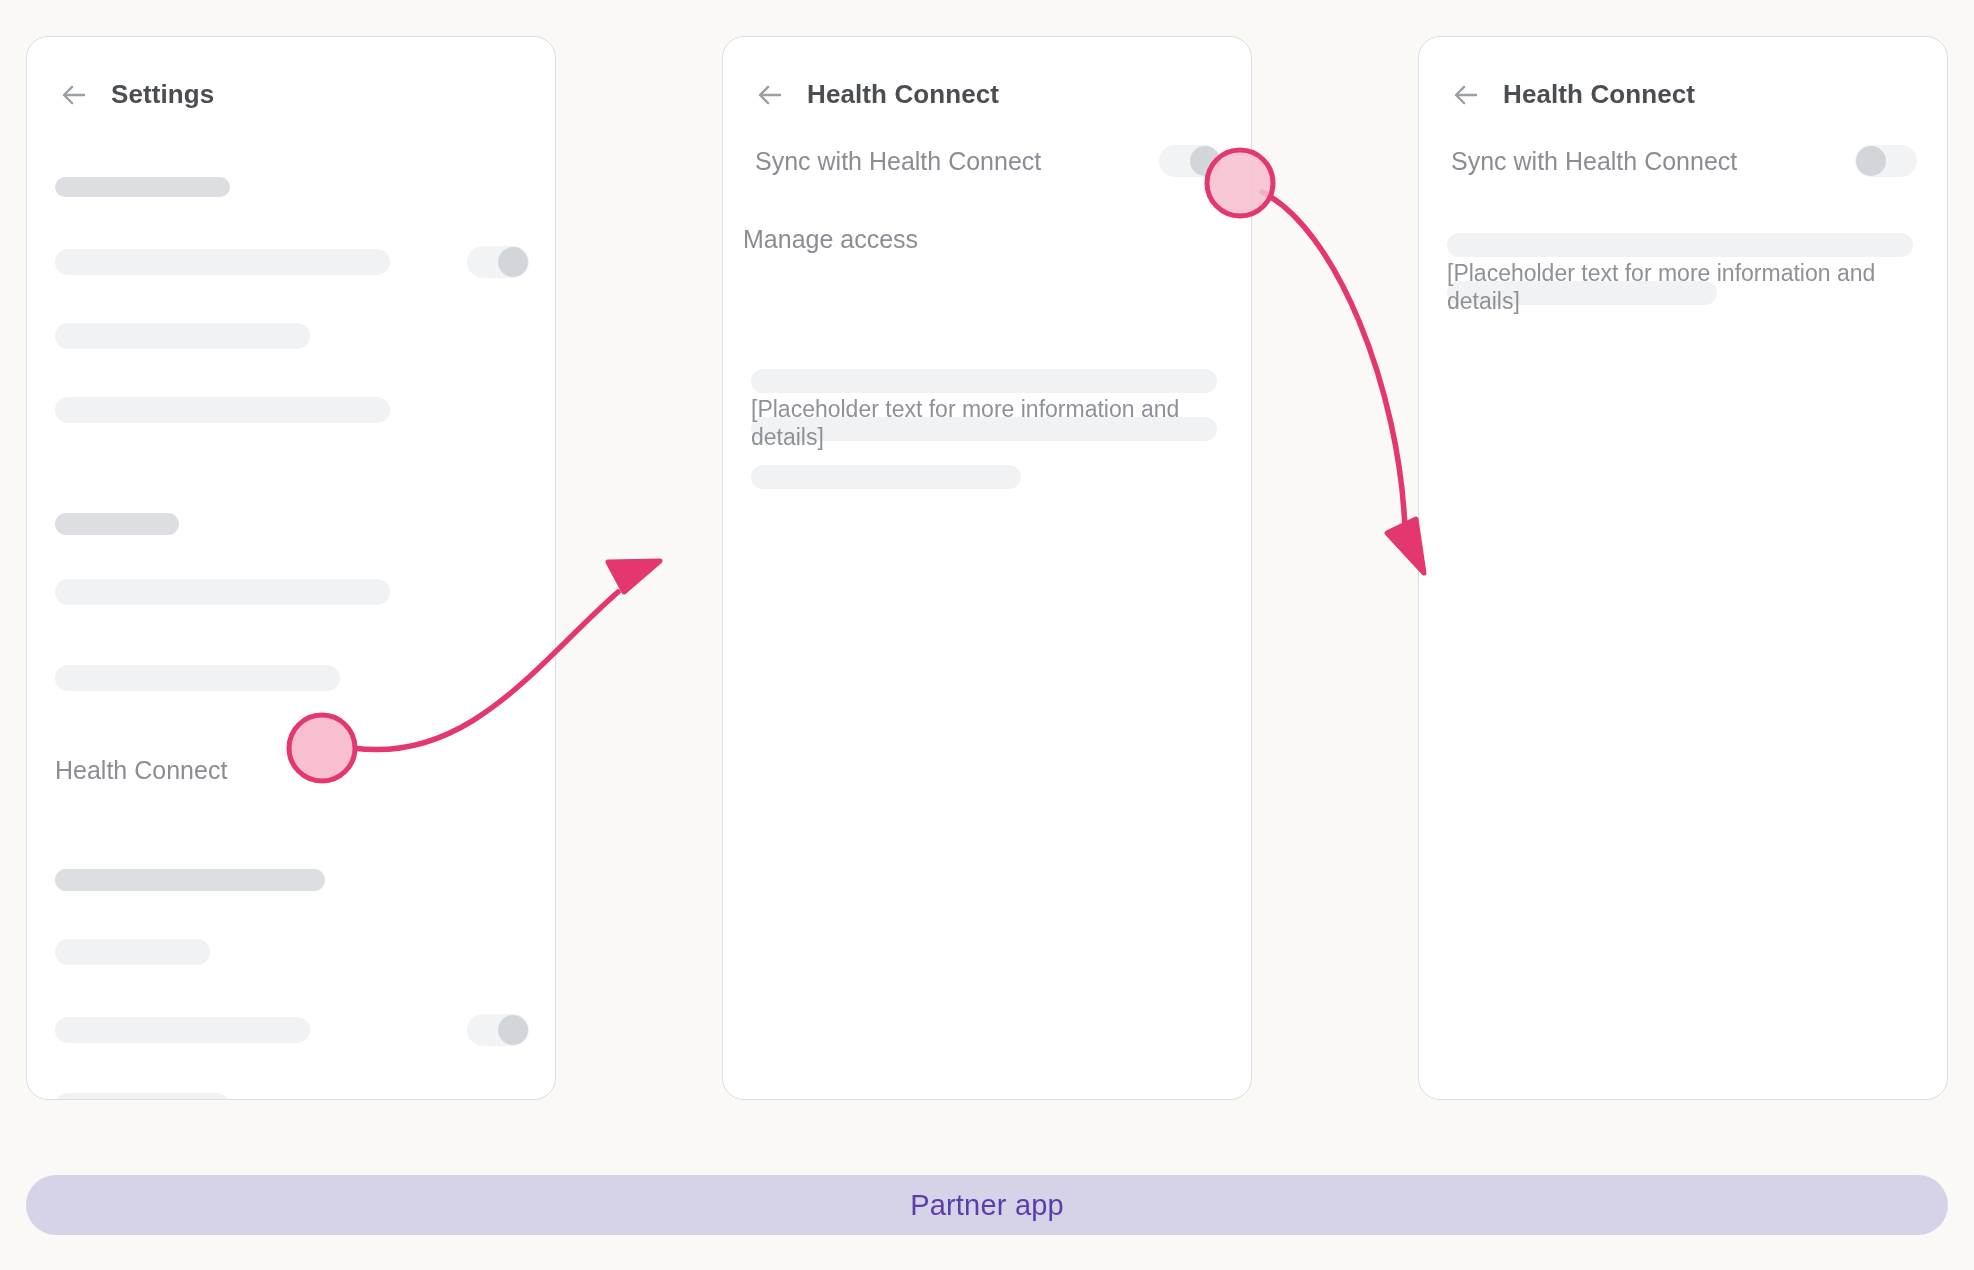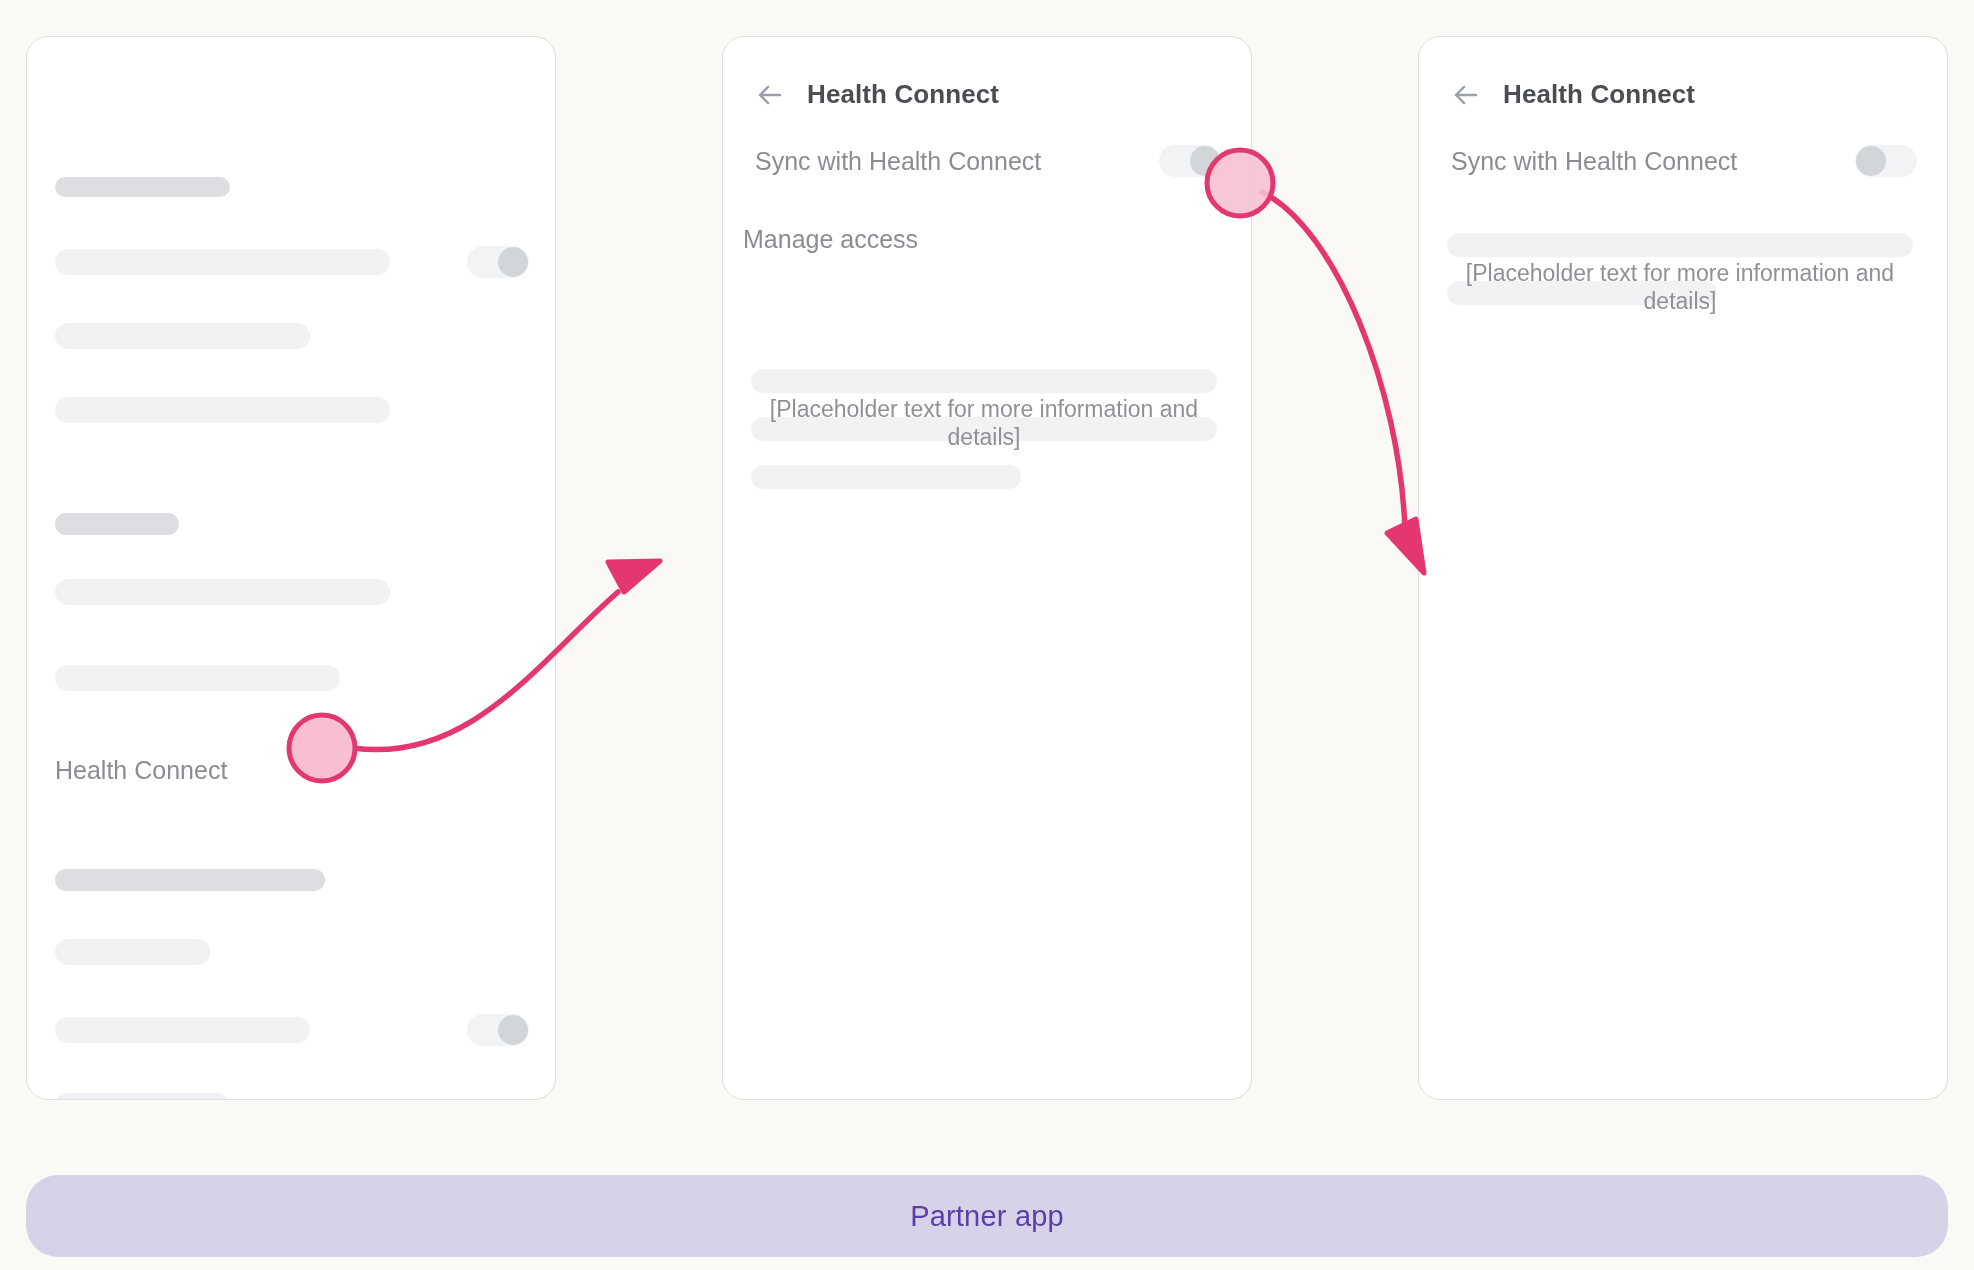"Settings" div.app-header { html: none -> <div> <svg> <path></path> </svg> <div>Settings</div> </div> }
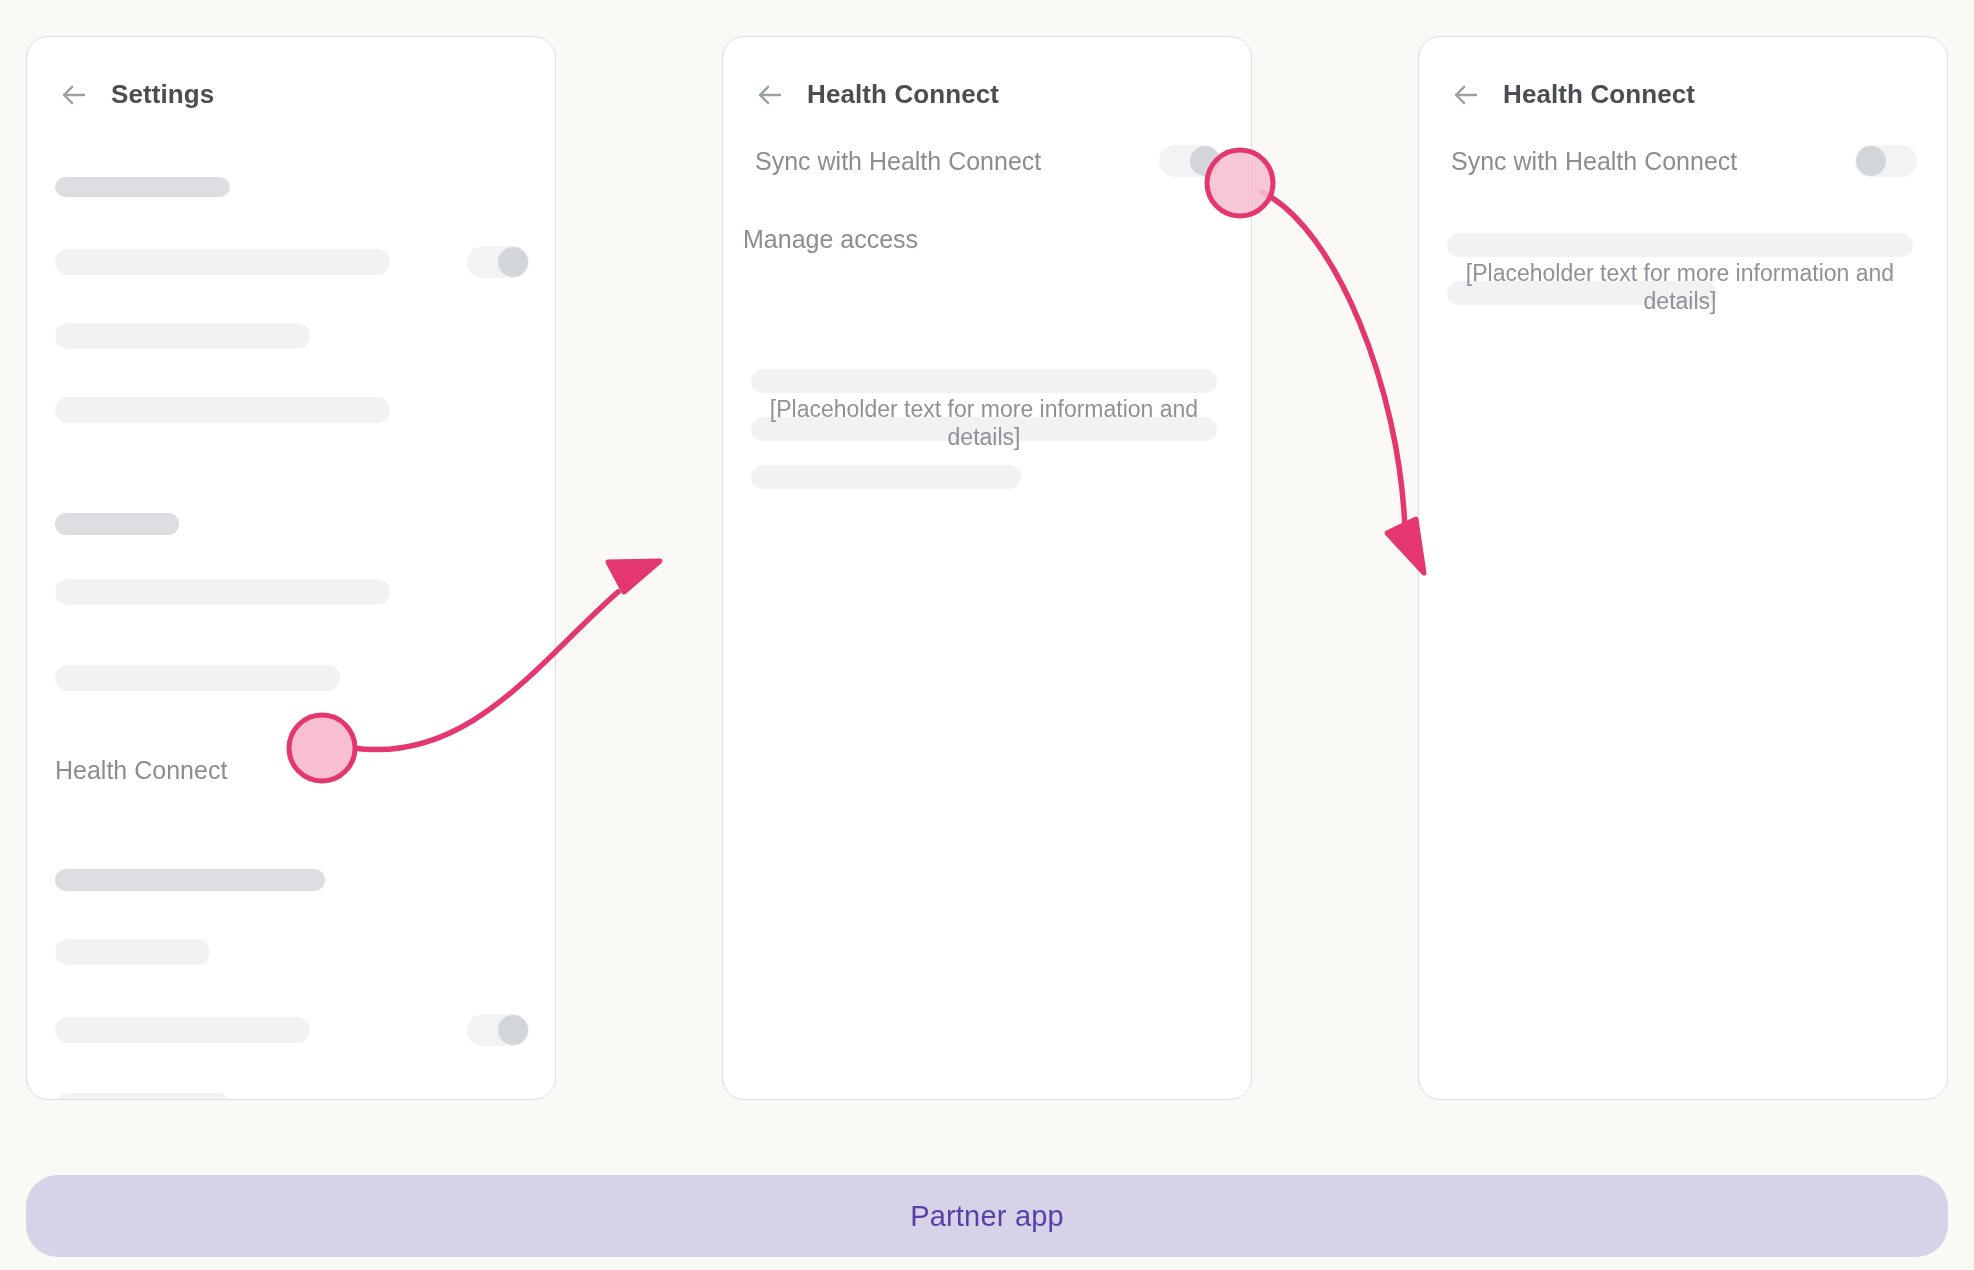"[Placeholder text for more information" .placeholder-text { text-align: center -> none }
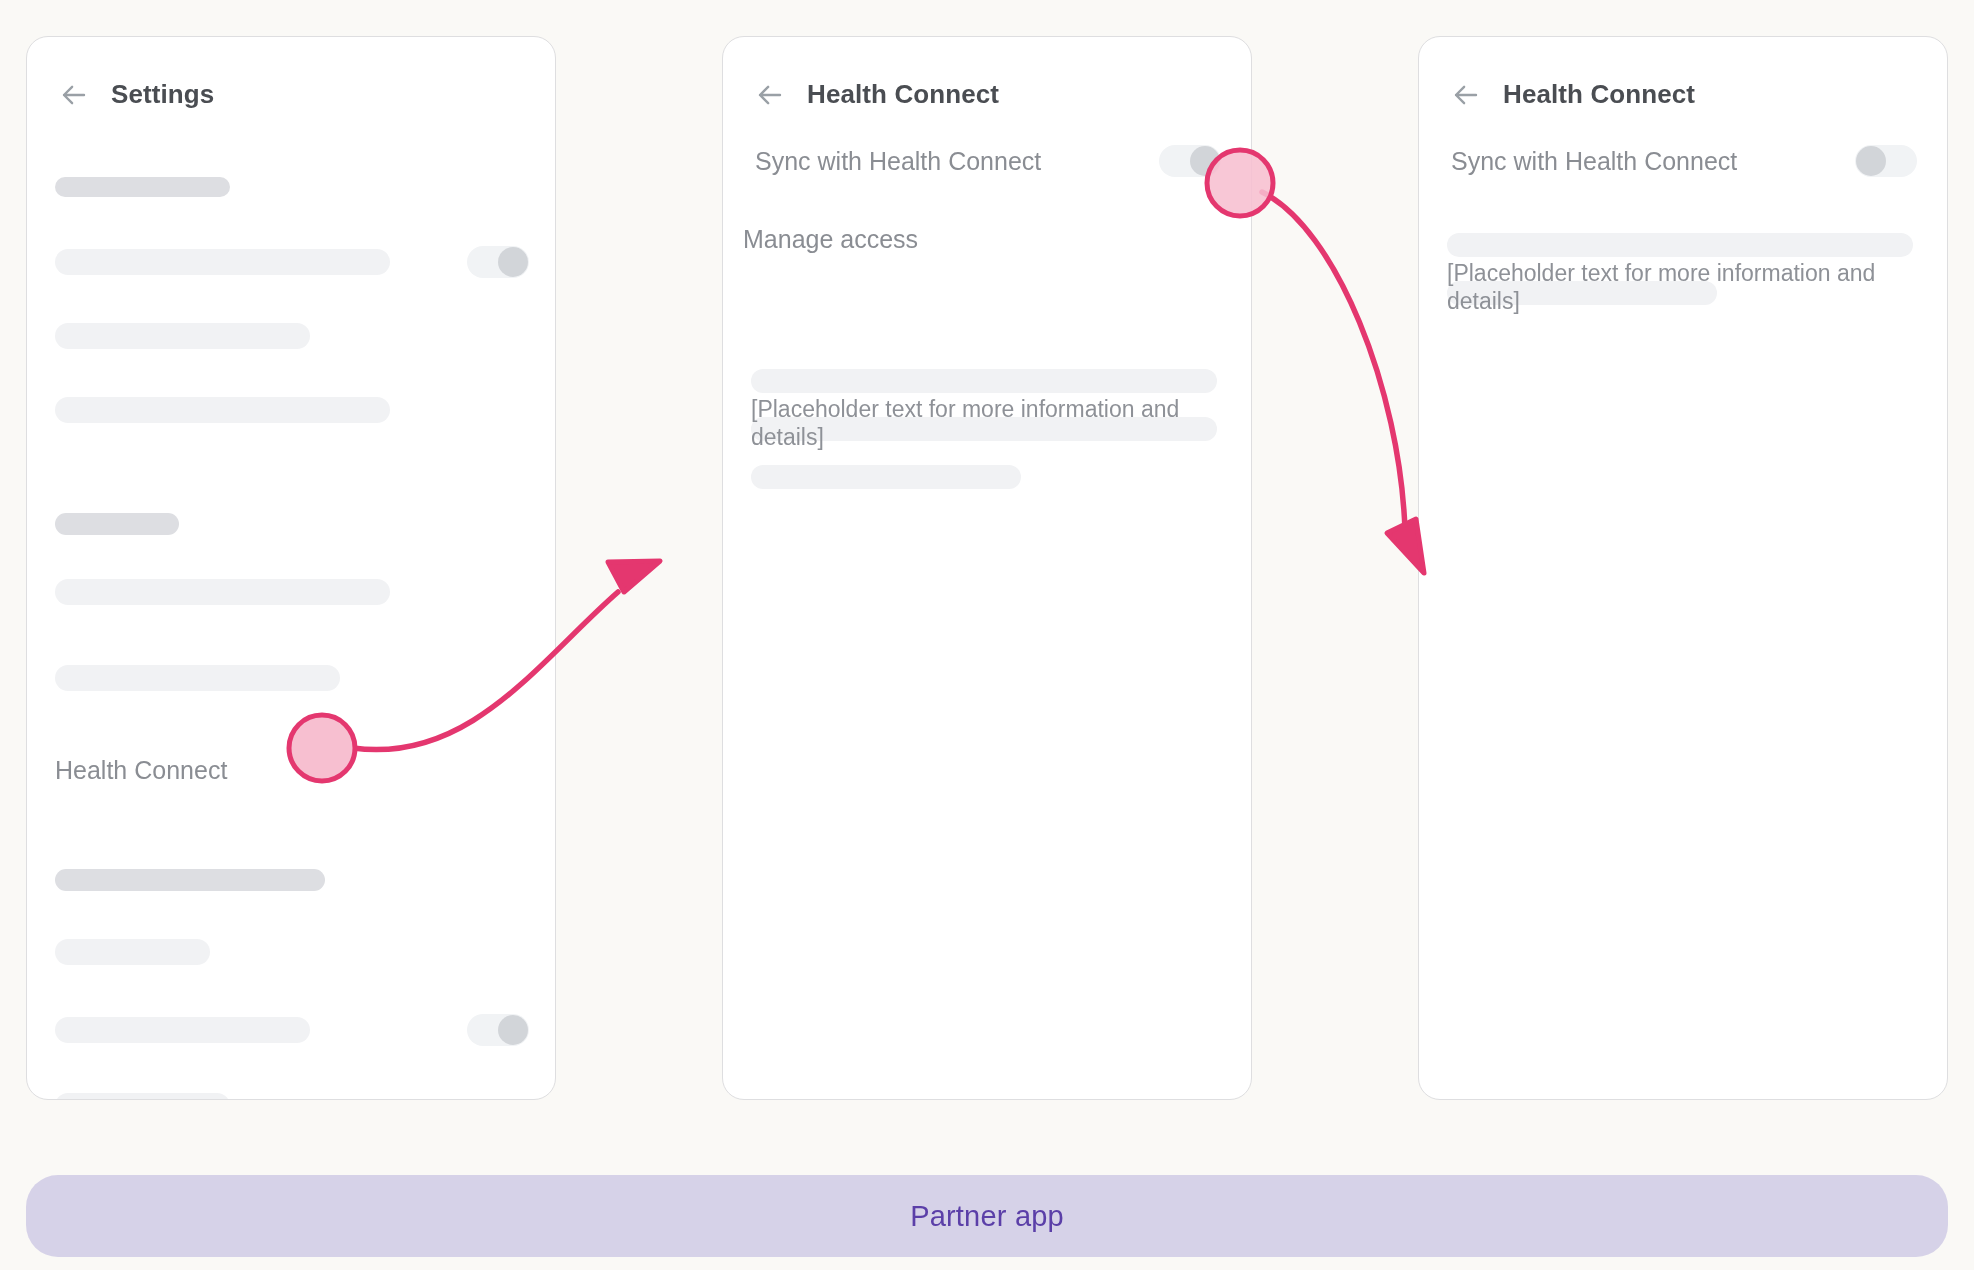"Partner app" #partner-bar { height: 82px -> 60px }
